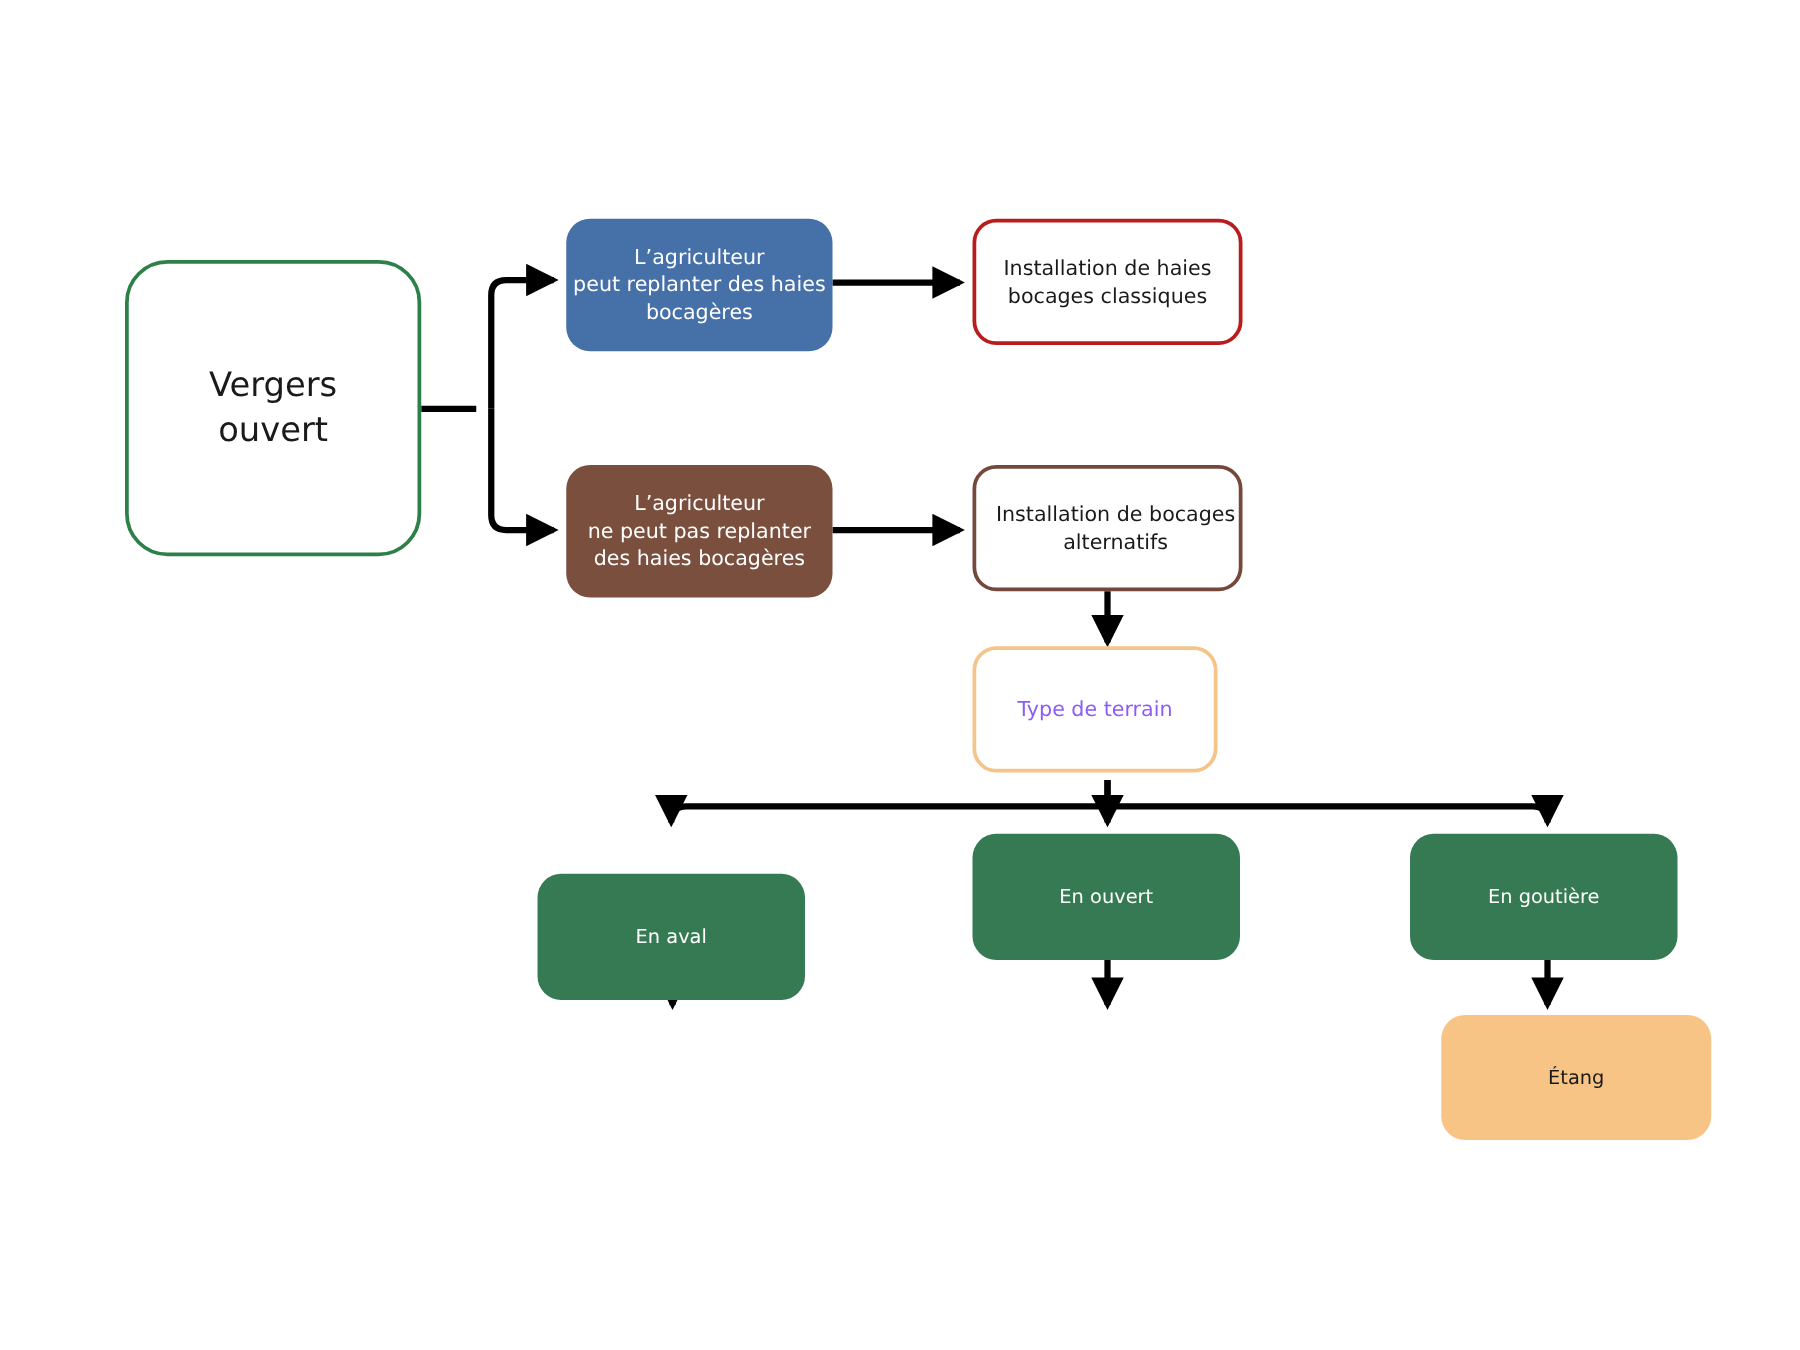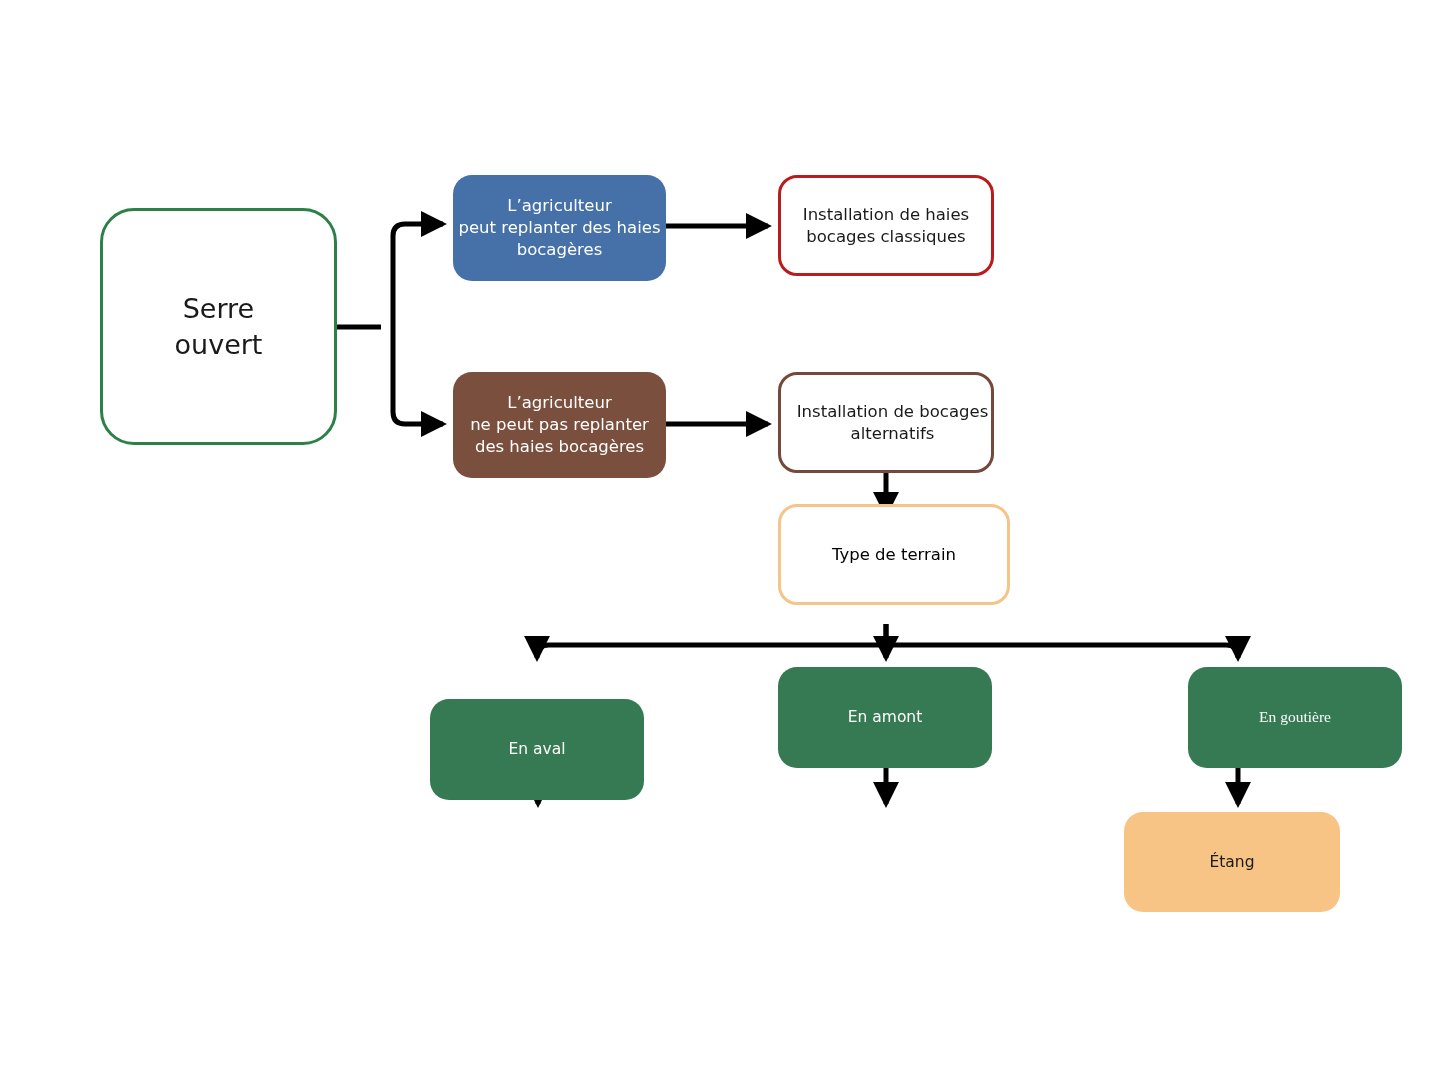"Serre" div.node { text: Serre -> Vergers }
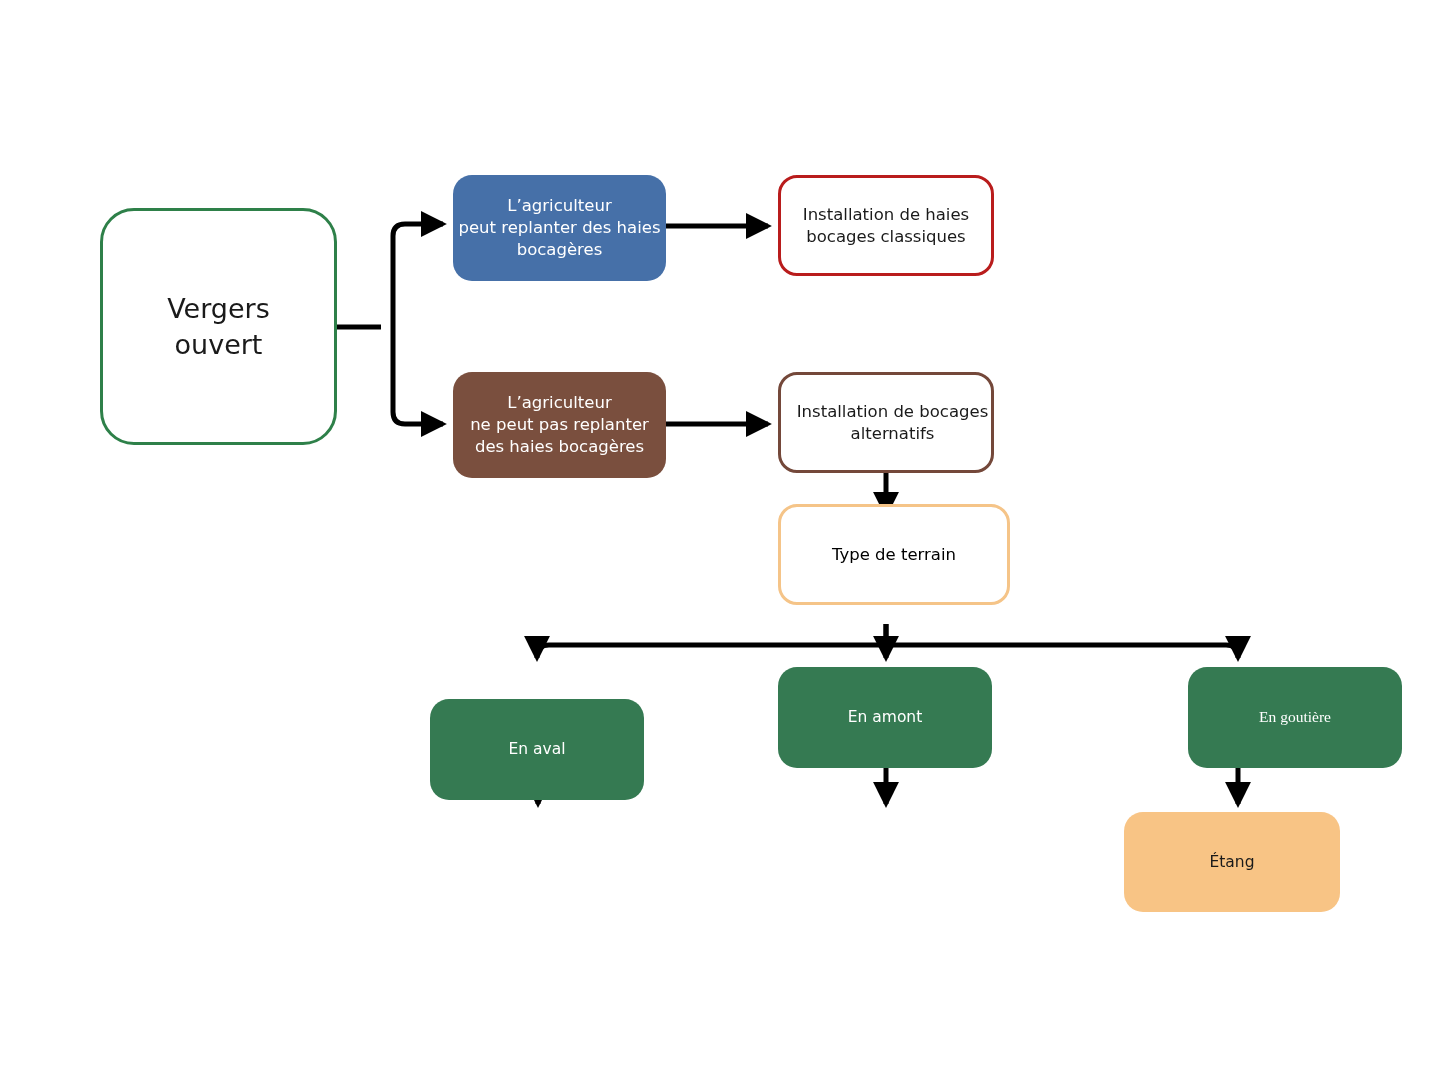"Type de terrain" .n-orange-outline { color: #000000 -> #8b5cf6; top: 504px -> 517px; width: 232px -> 196px }
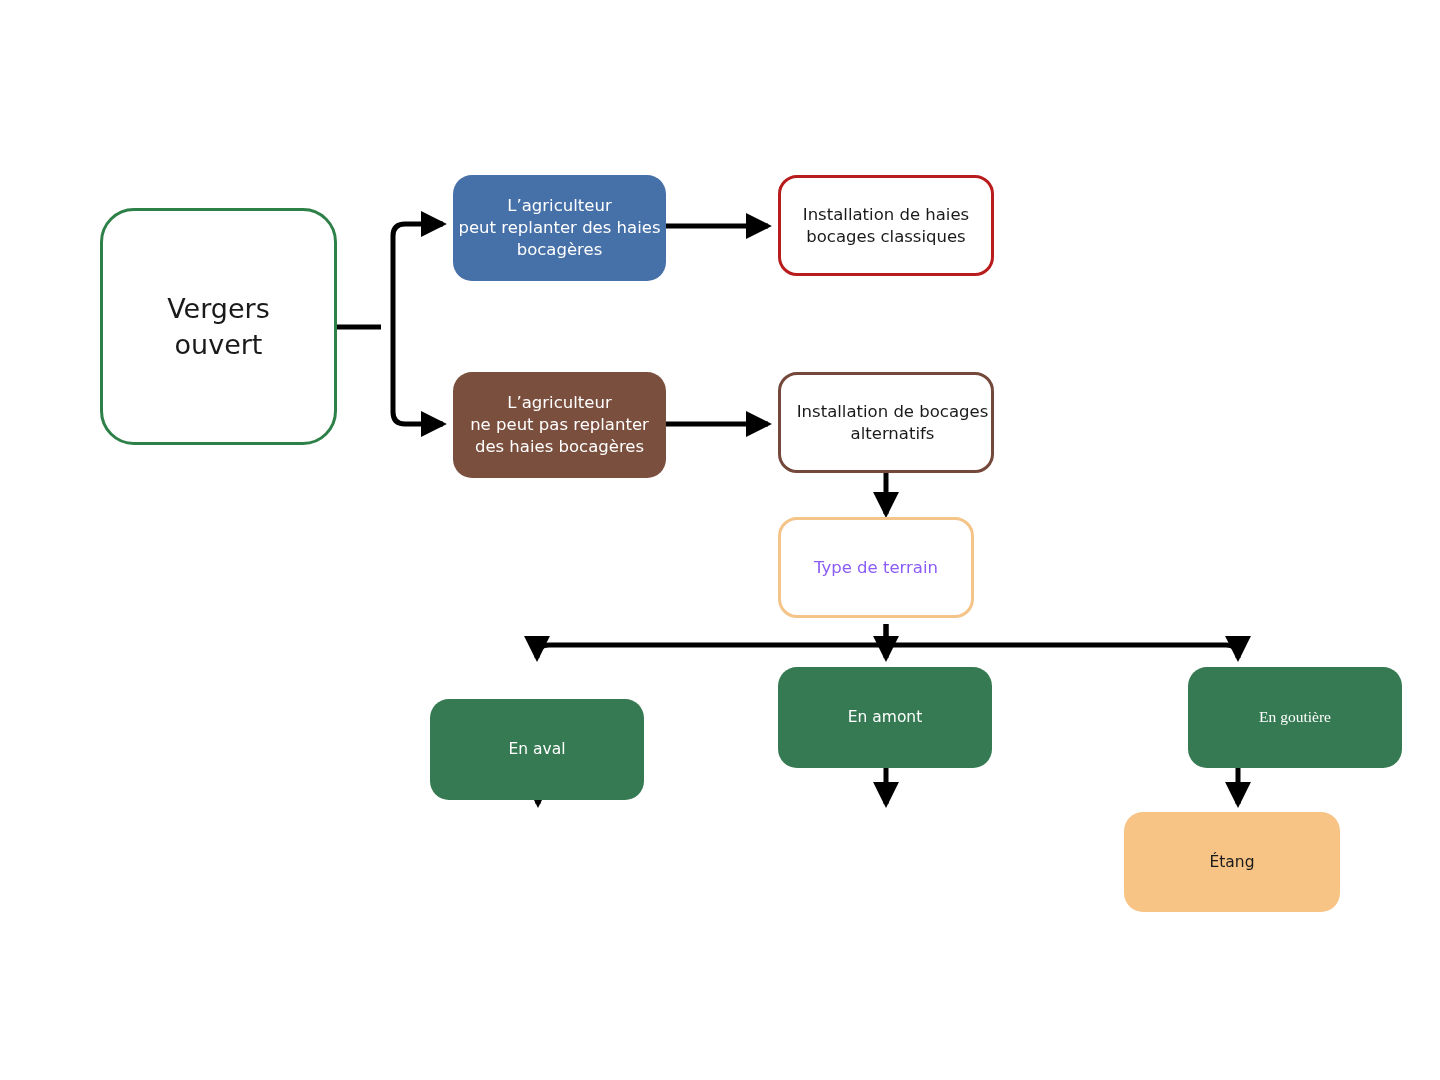"En amont" div.node { text: amont -> ouvert }
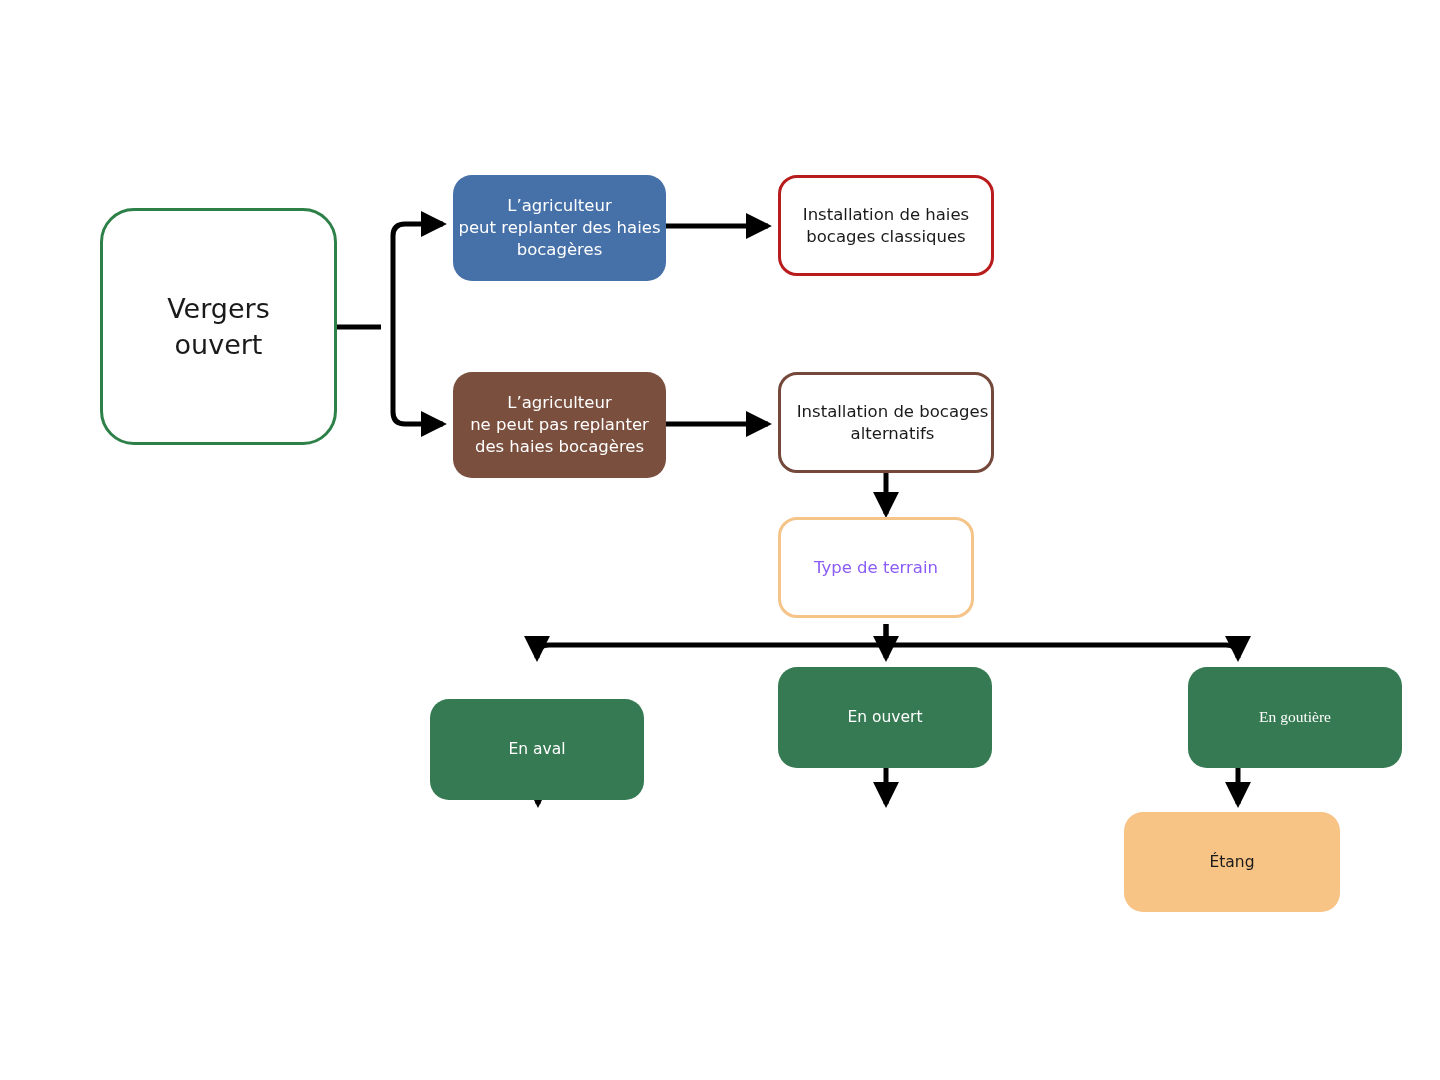"En goutière" .n-green.c3 { font-family: Liberation Serif, serif -> none; left: 1188px -> 1128px }
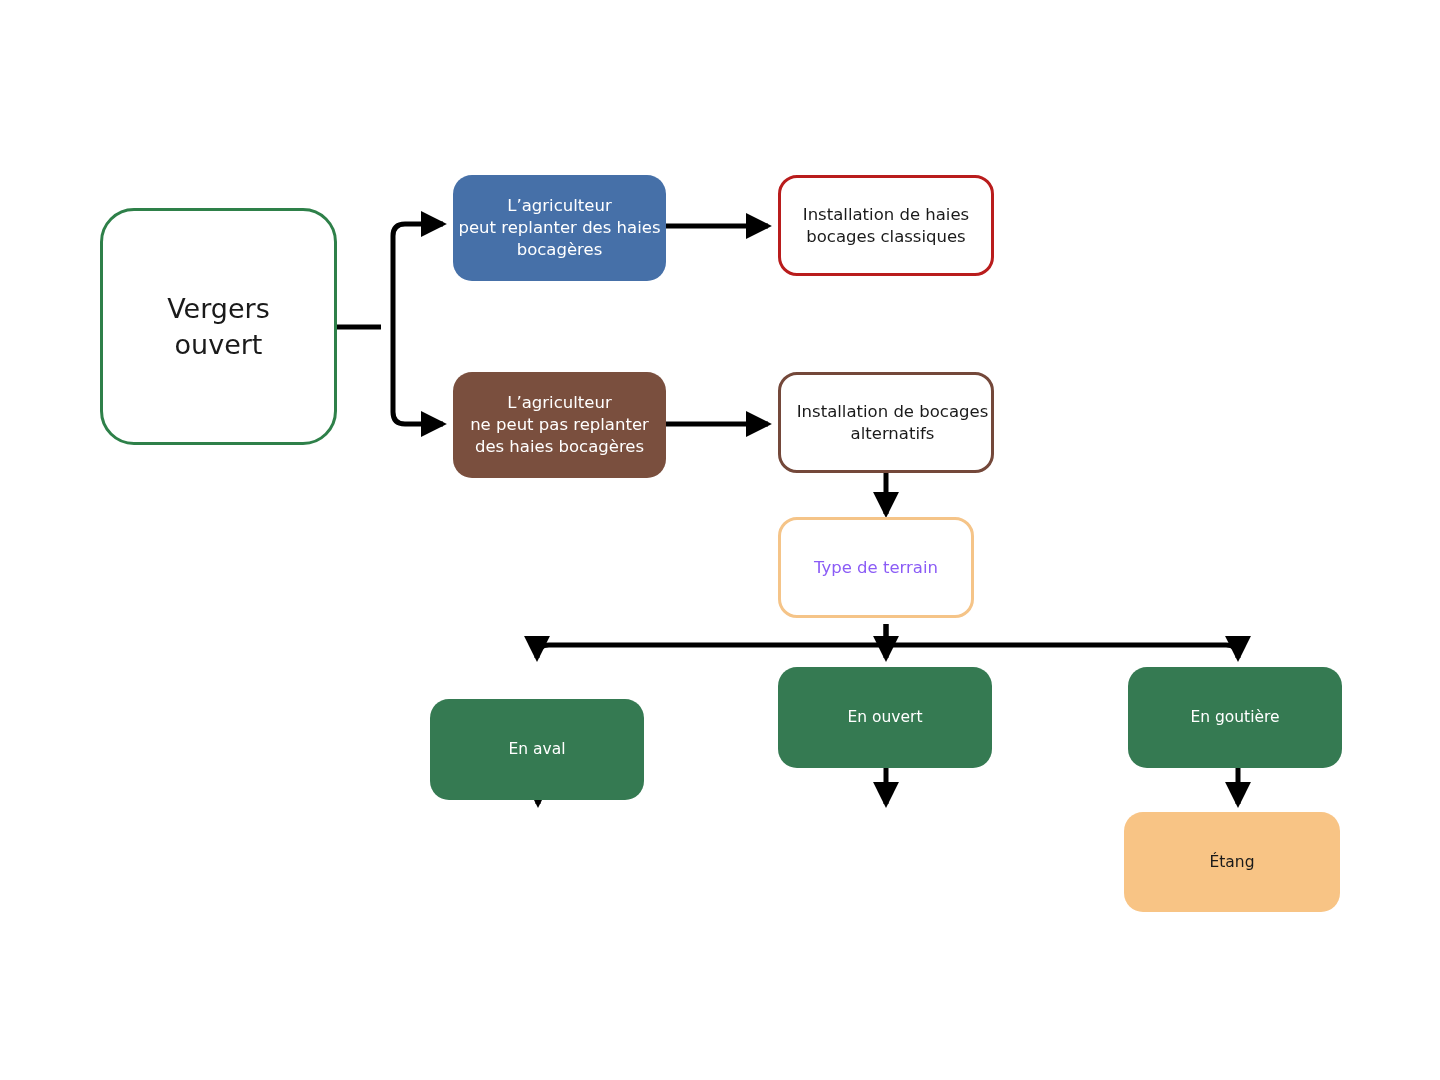"Étang" .n-orange.c3 { left: 1124px -> 1153px }
